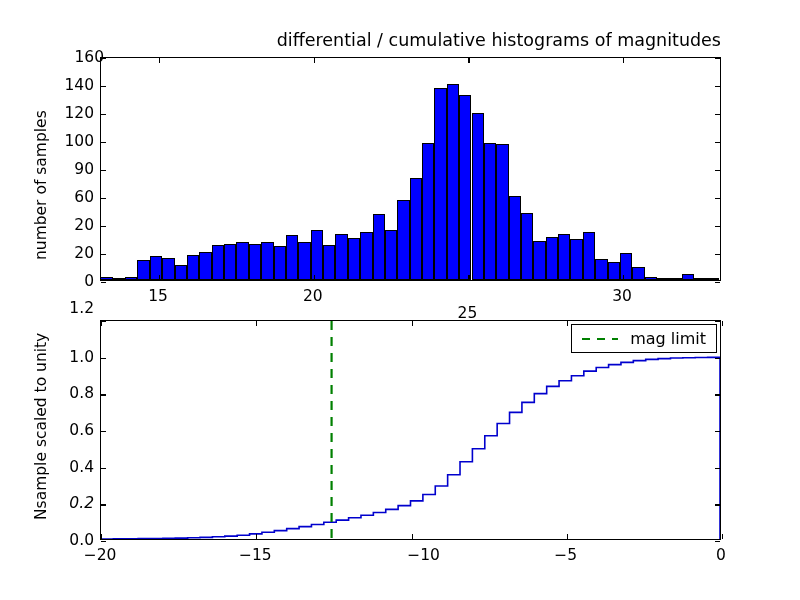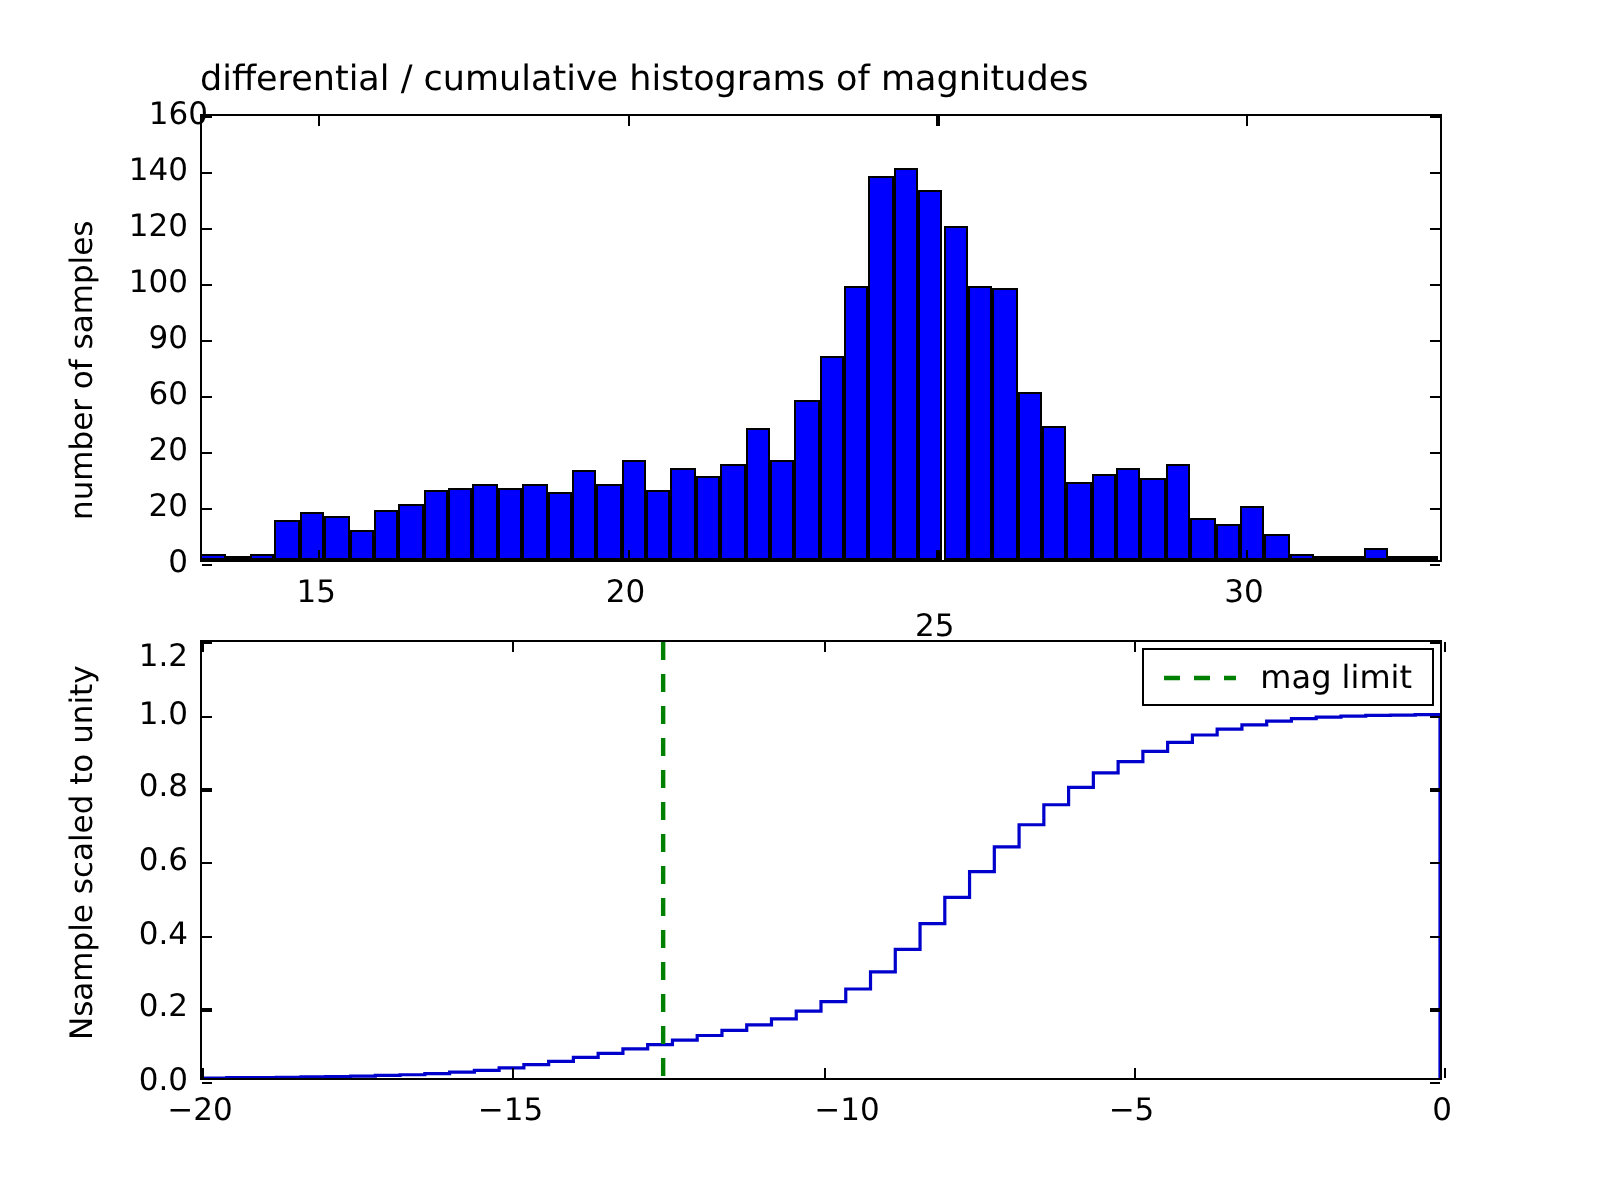"differential / cumulative histograms of" #fig-title { text-align: left -> right }
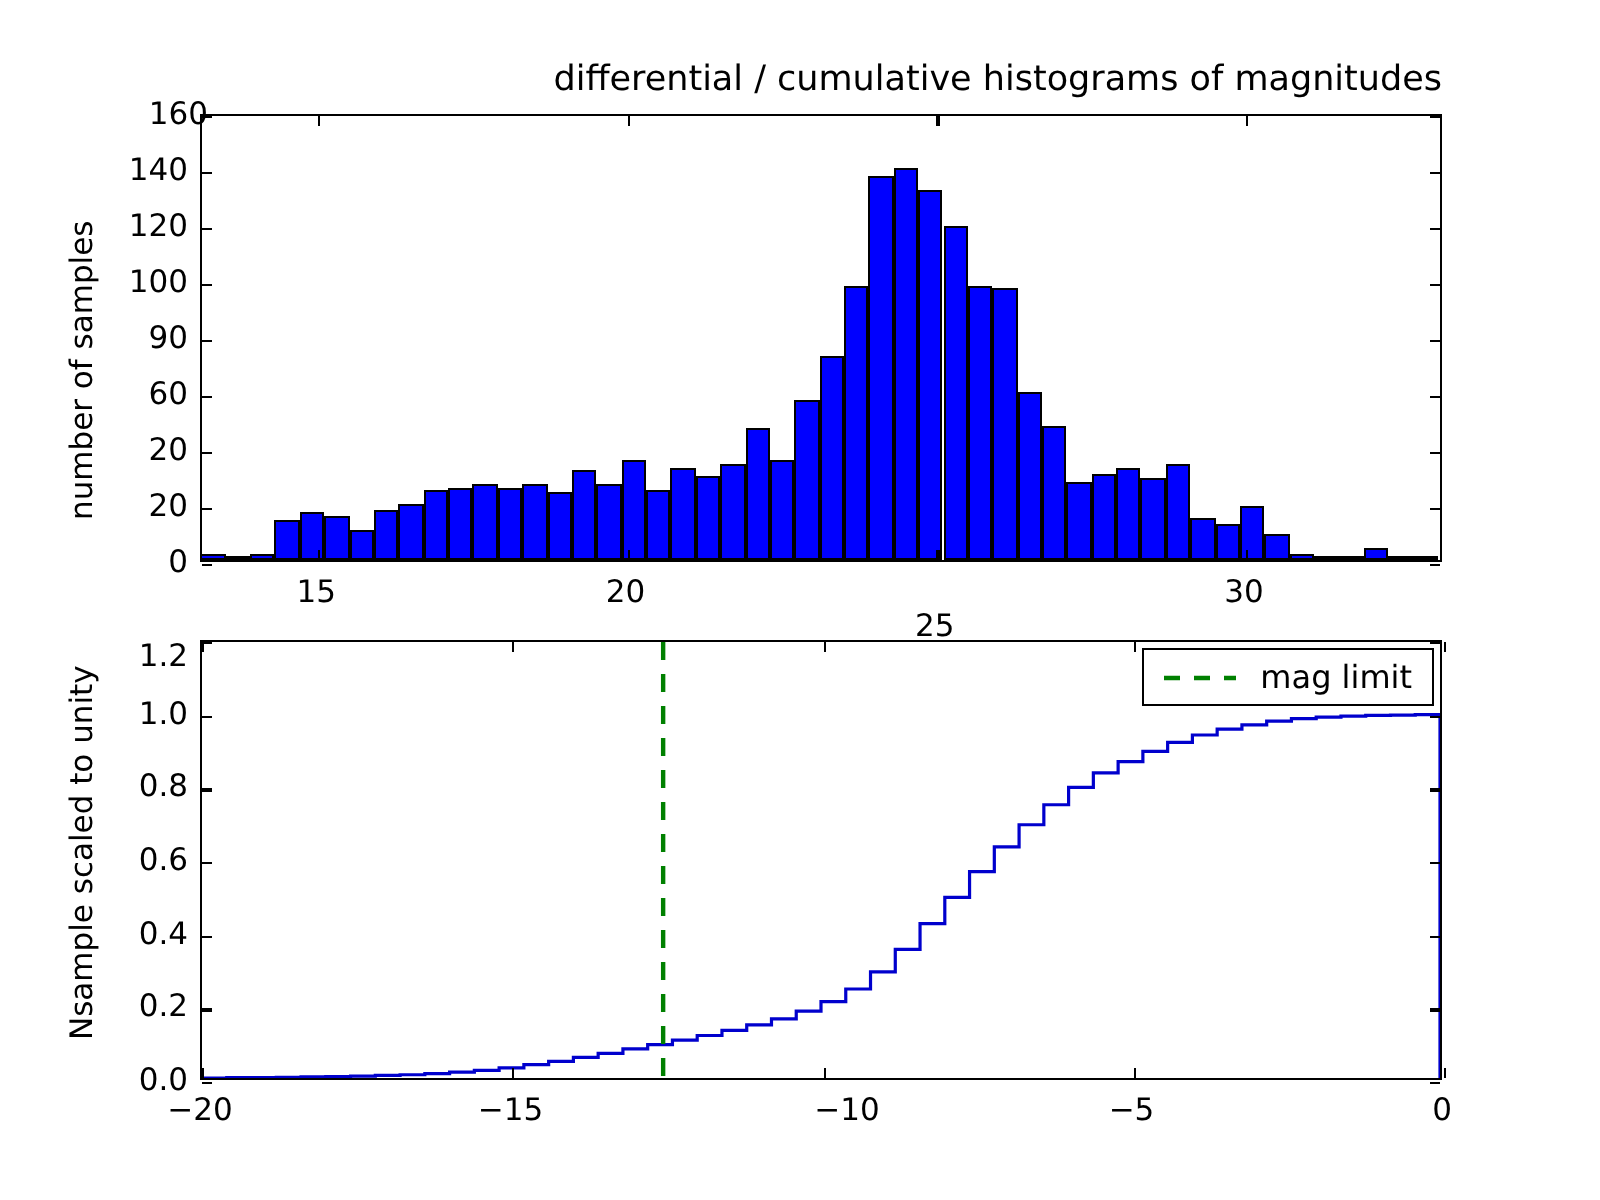"1.2" div.yticklabel { top: 328px -> 308px }
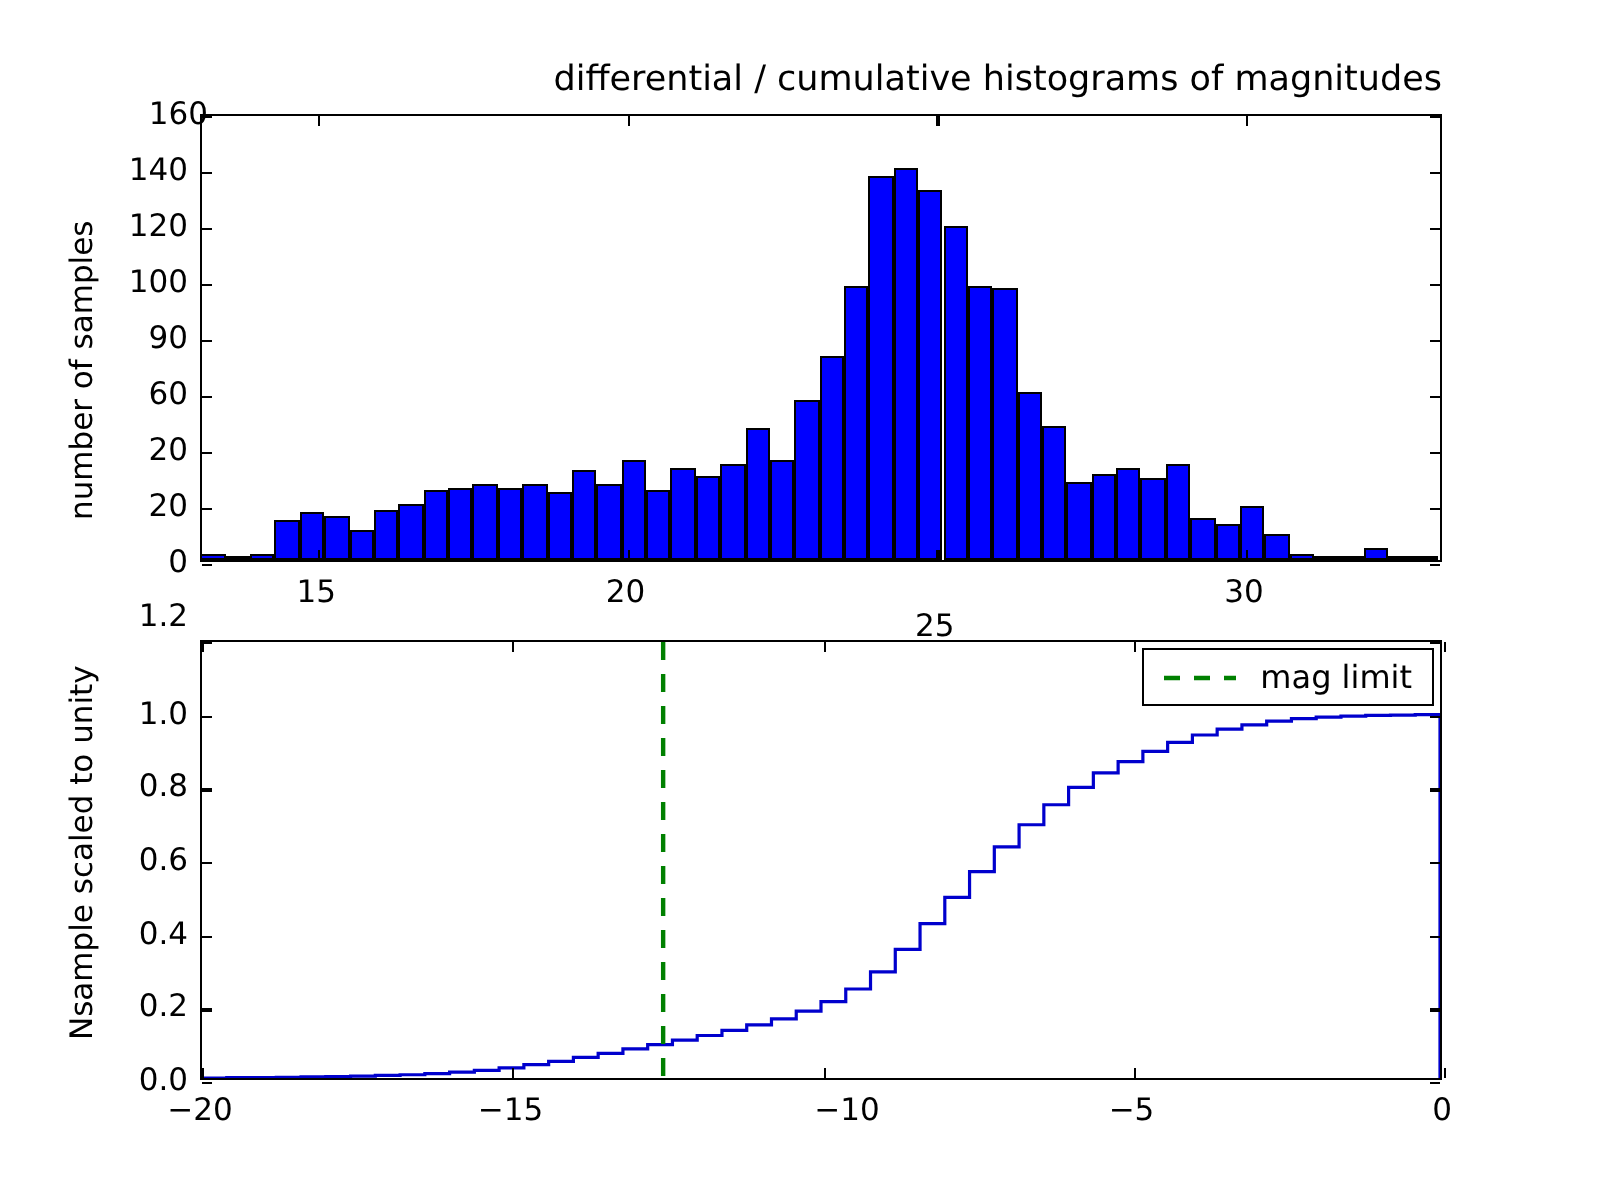"0.2" div.yticklabel { font-style: none -> italic }
